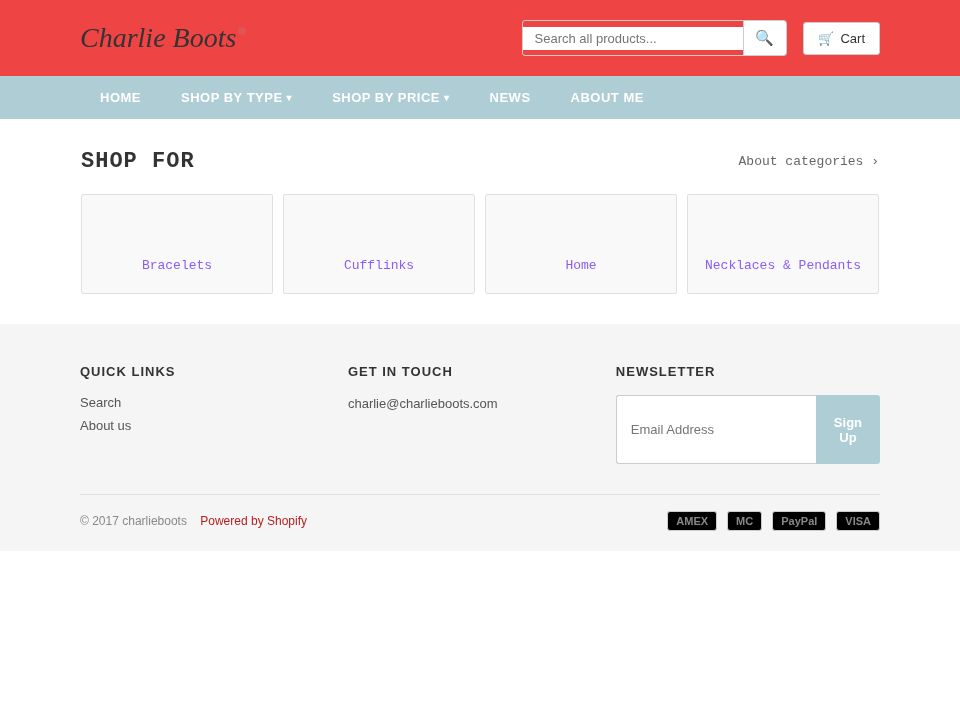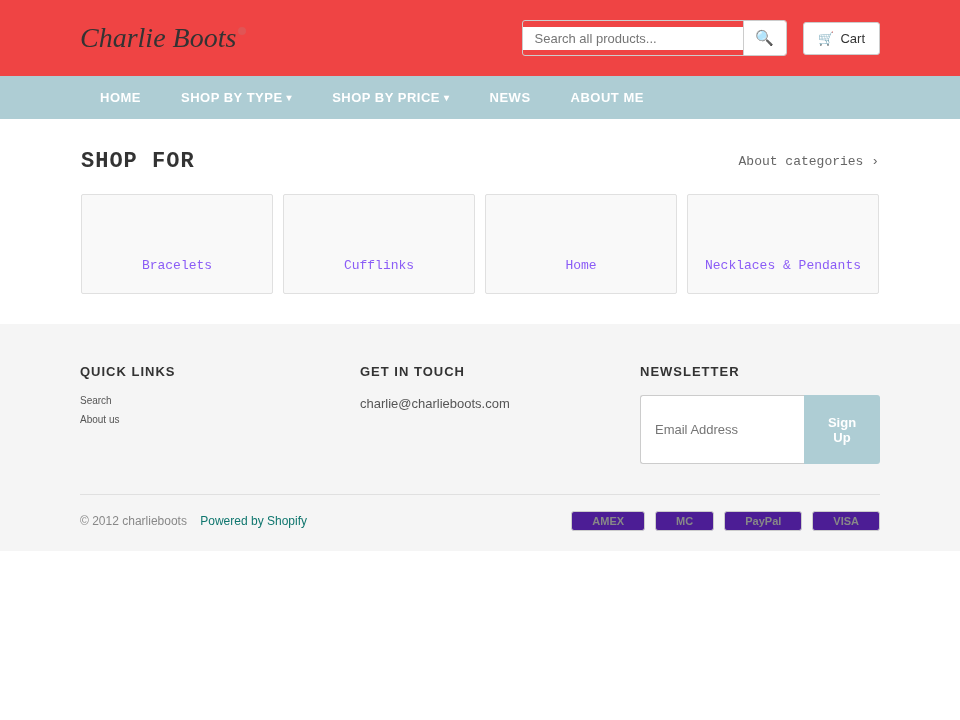"Search" .footer-link { font-size: 10px -> 13px }
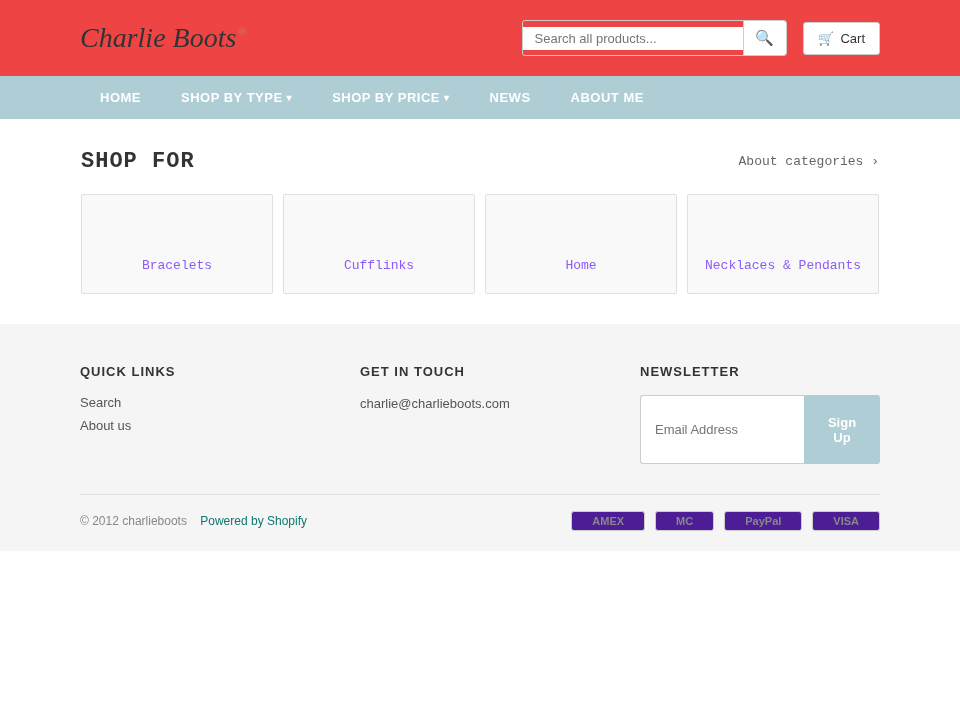"Email Address" .newsletter-input { width: 164px -> 200px }
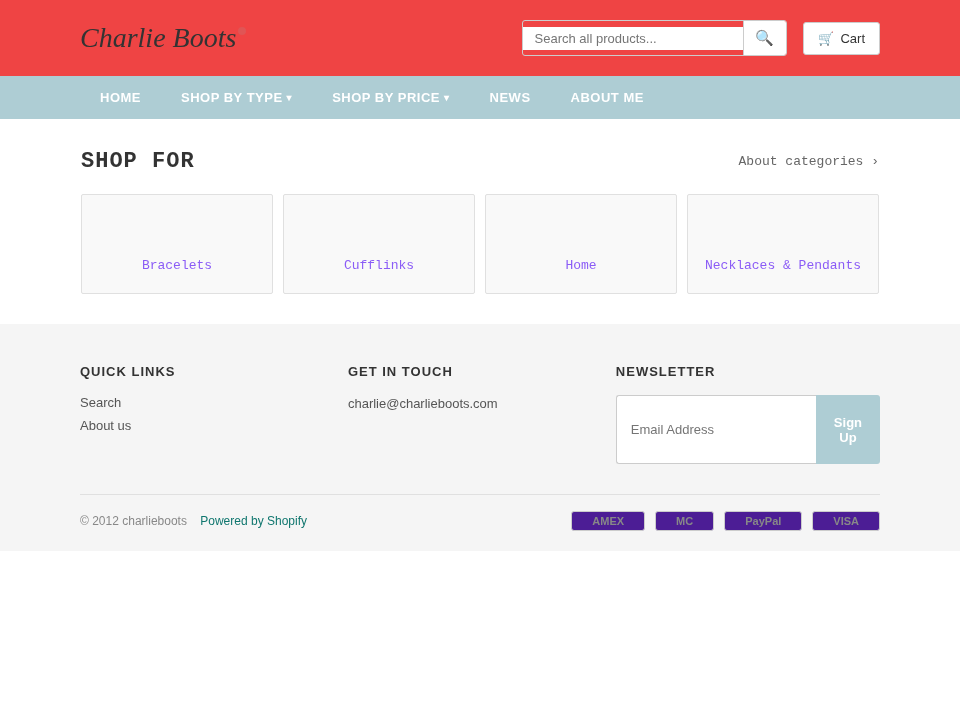"© 2012 charlieboots" span { text: 2012 -> 2017 }
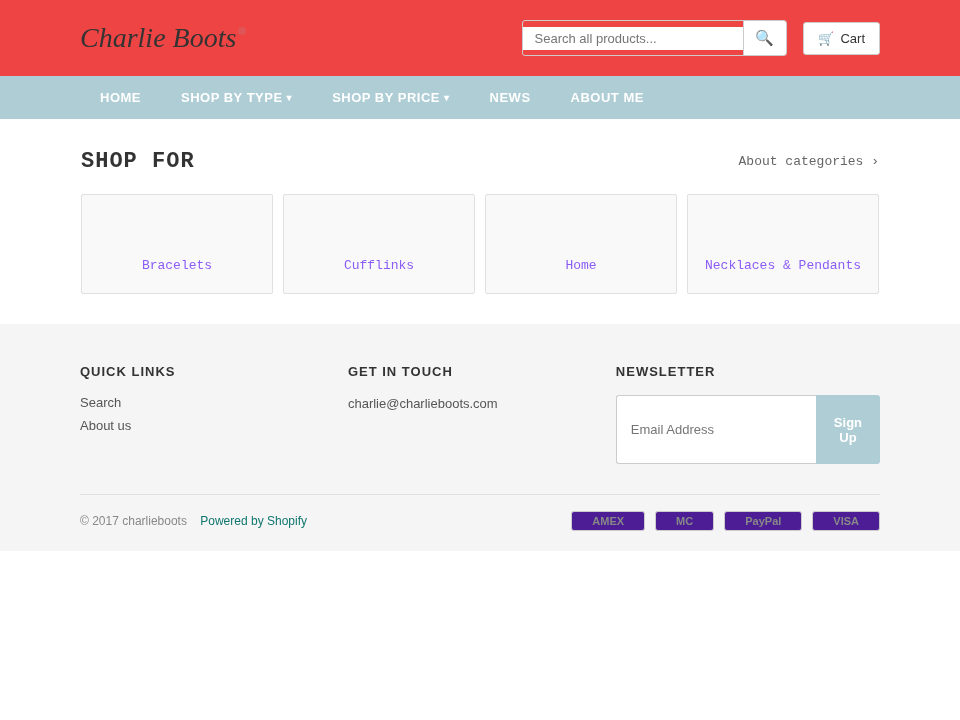"Powered by Shopify" a { color: #0f766e -> #b91c1c }
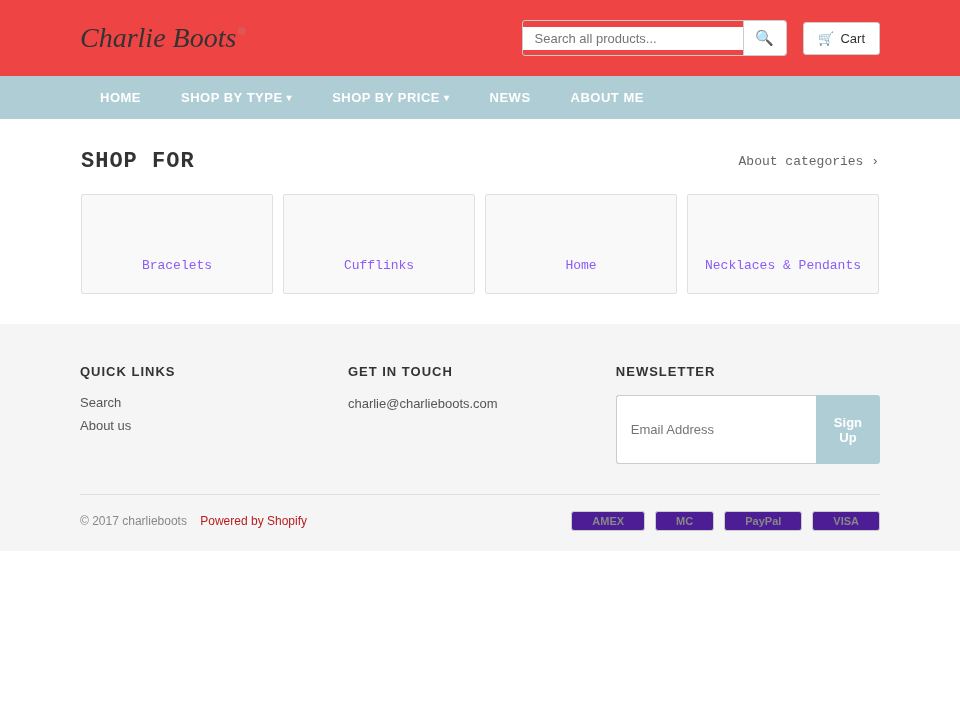"AMEX" .payment-icon { background: #4c1d95 -> #000000; padding: 3px 20px -> 3px 8px }
